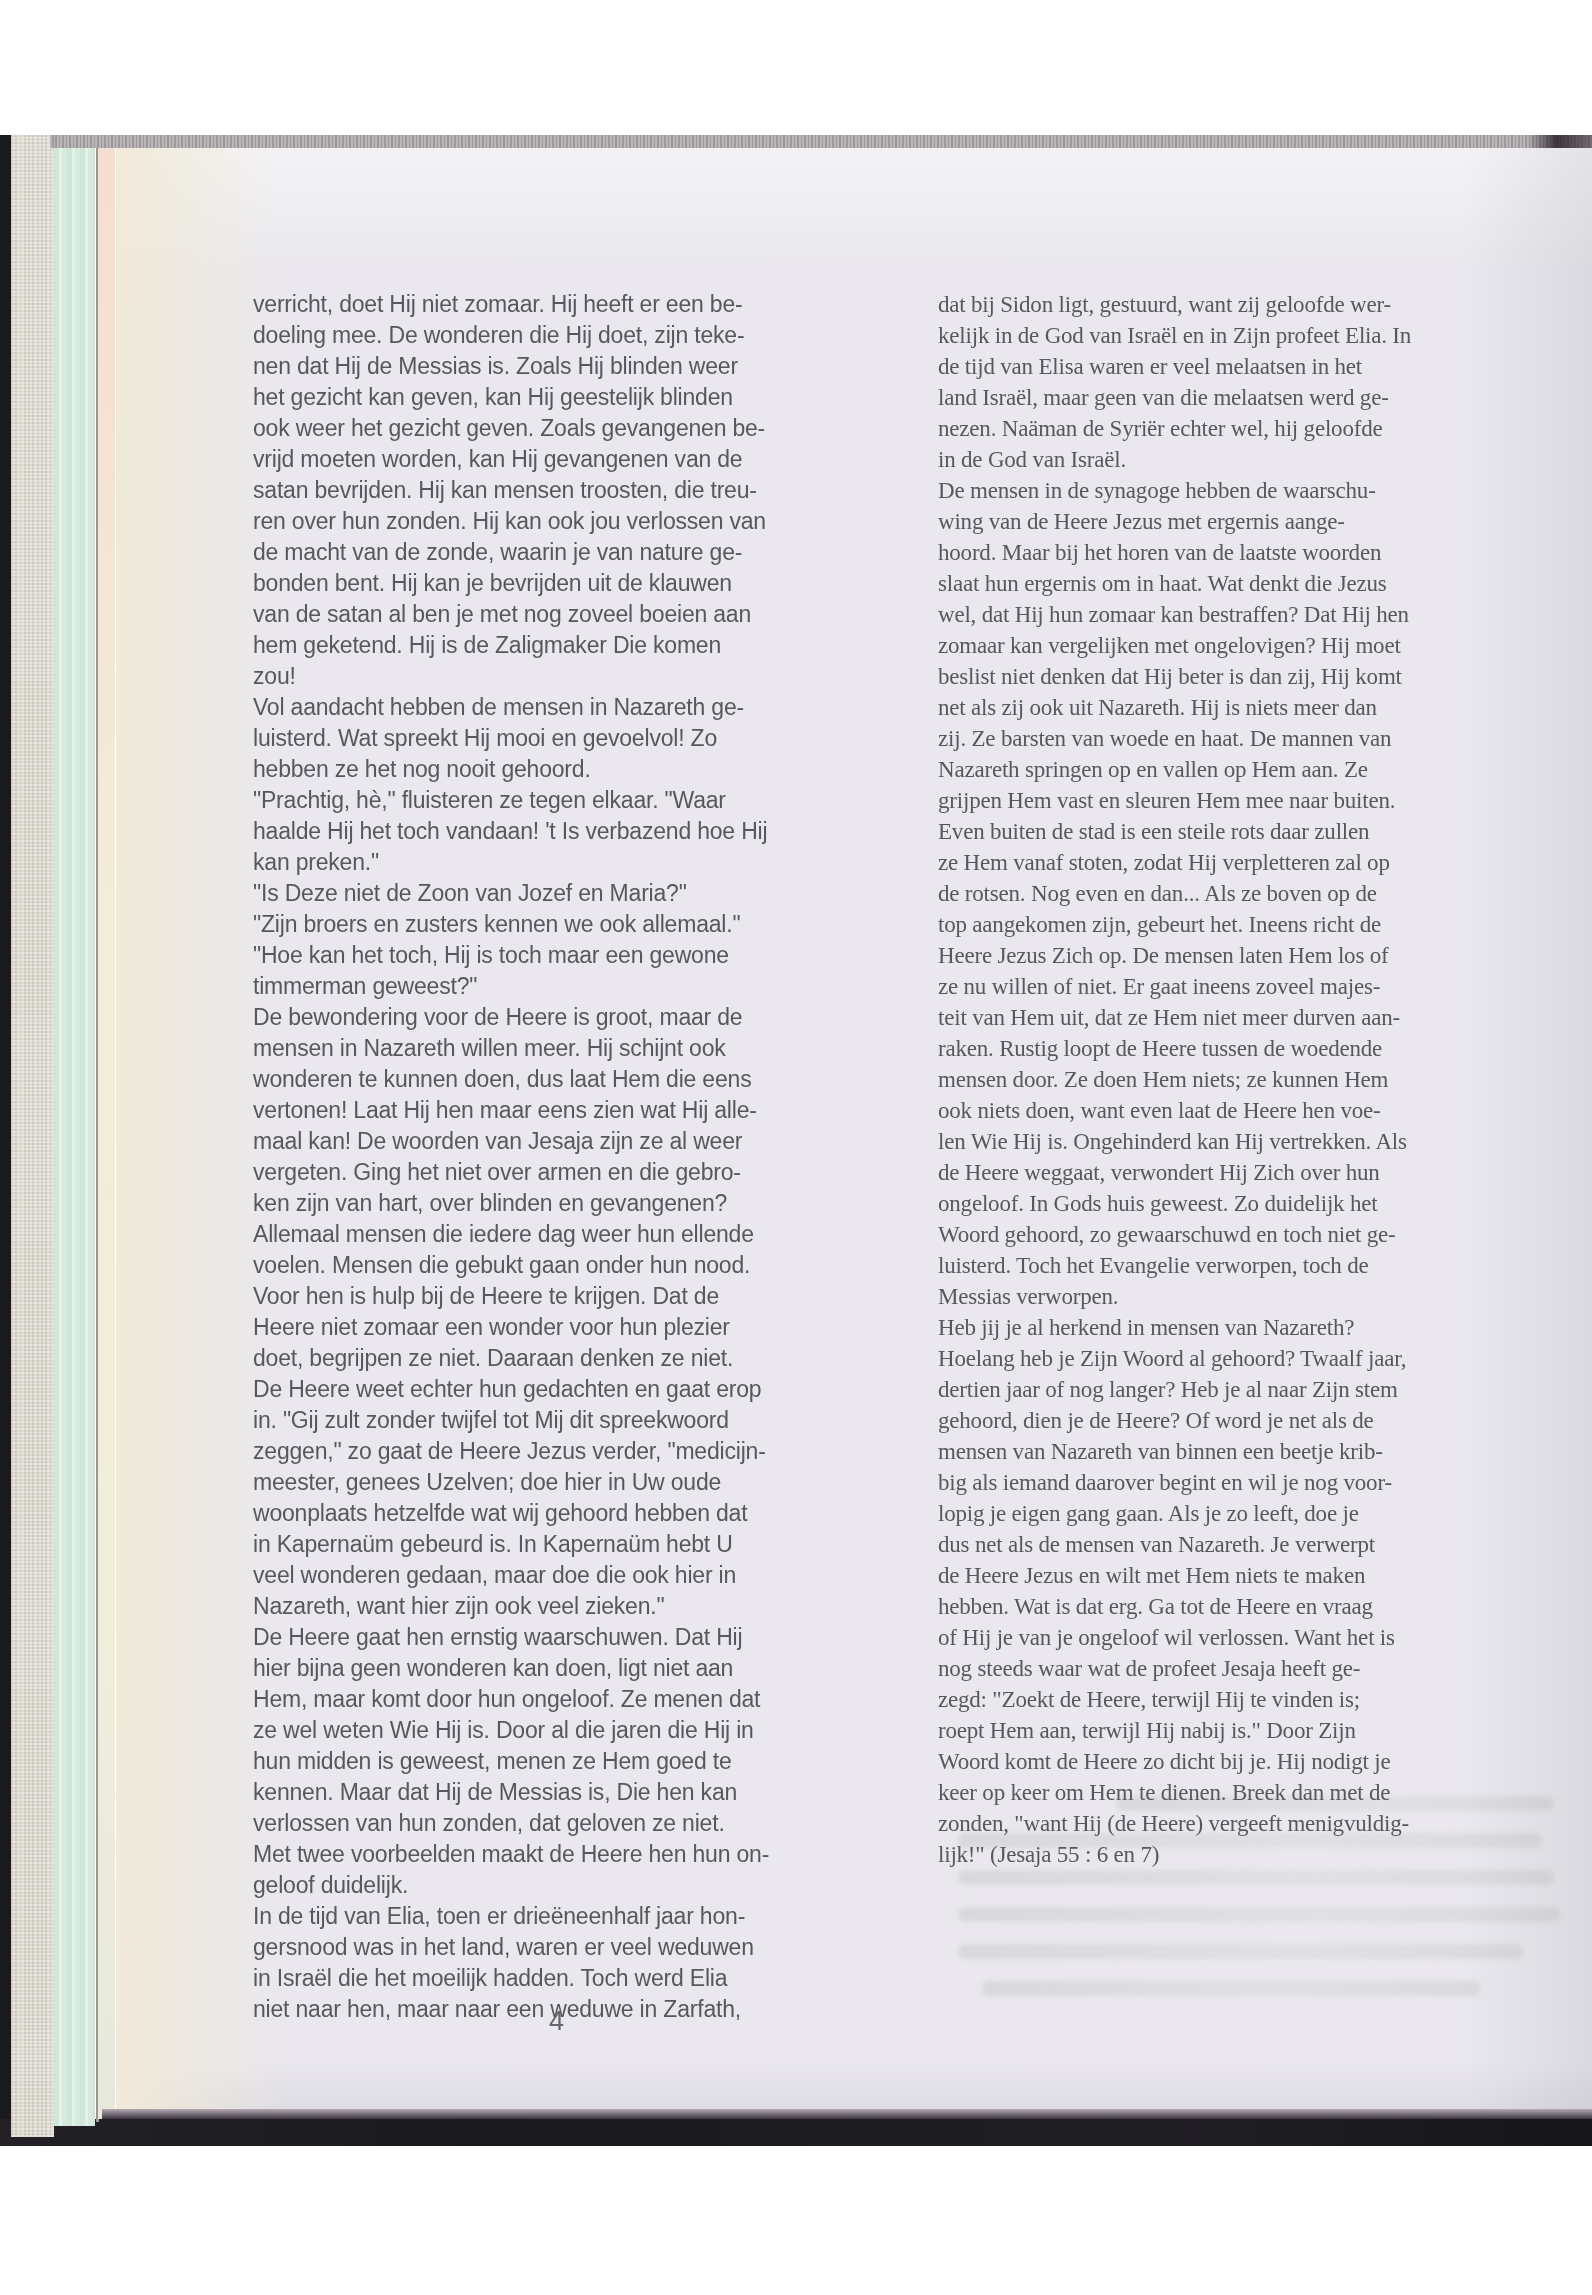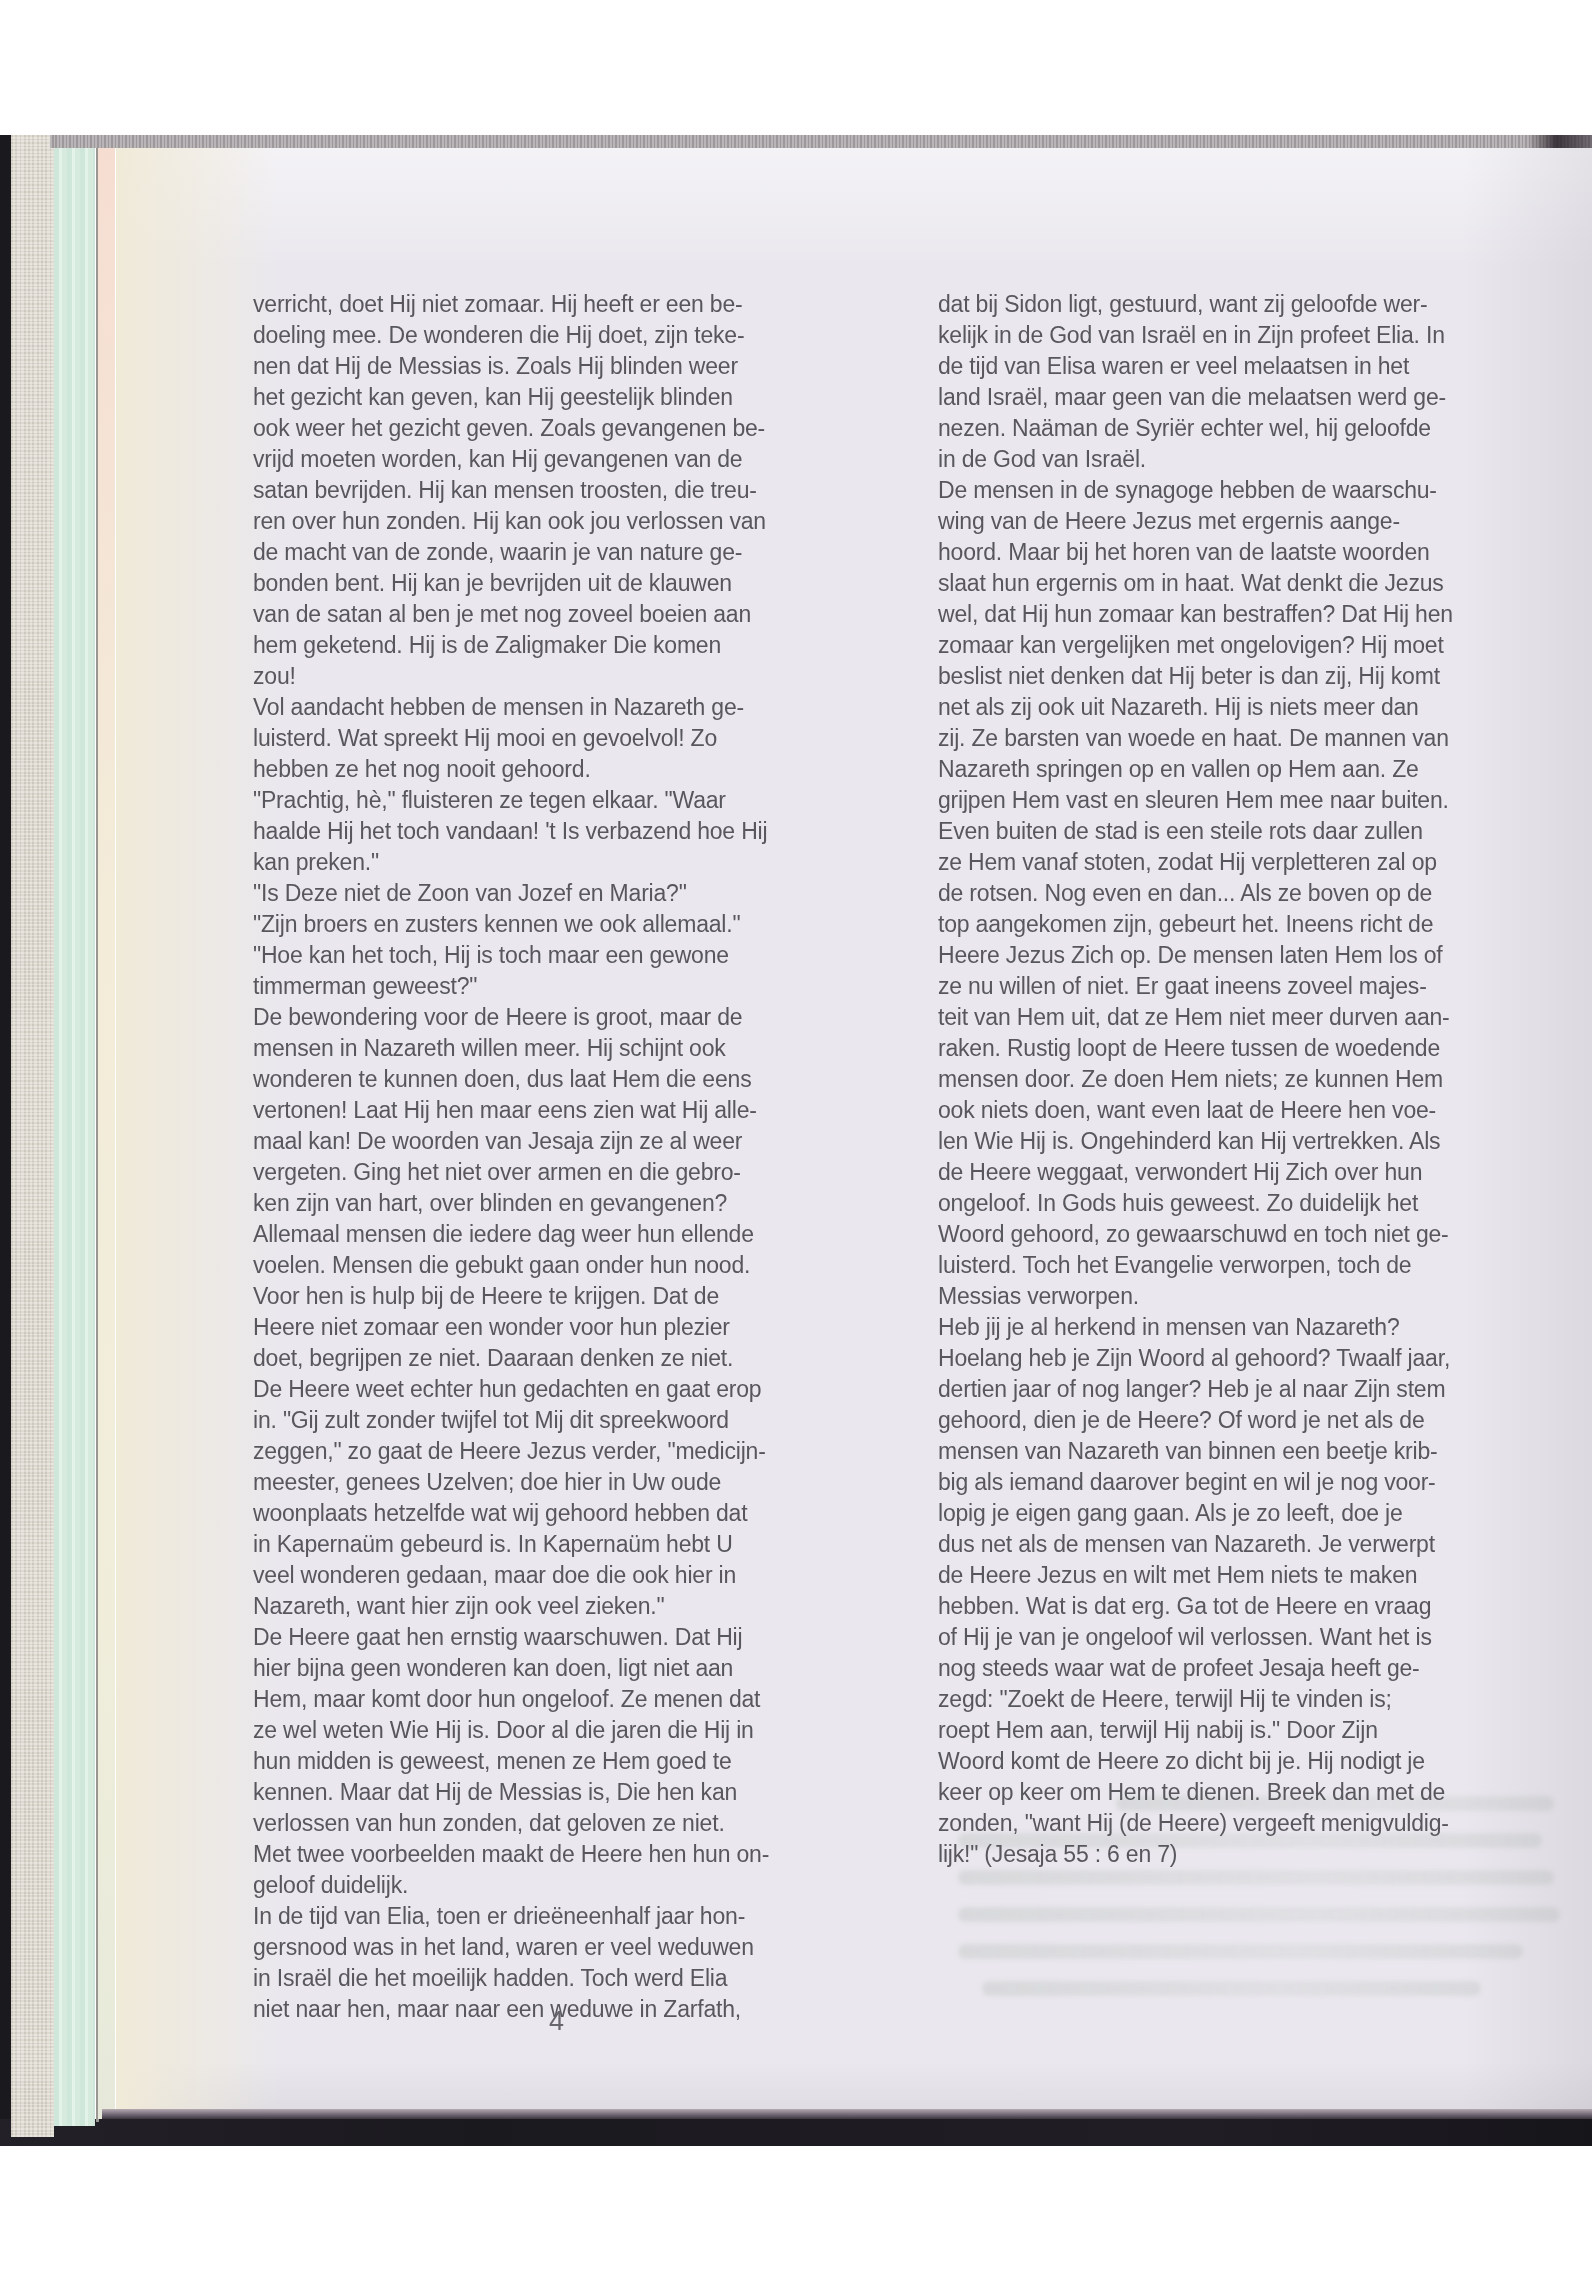"dat bij Sidon ligt, gestuurd," .col-right { font-family: none -> Liberation Serif, serif }
